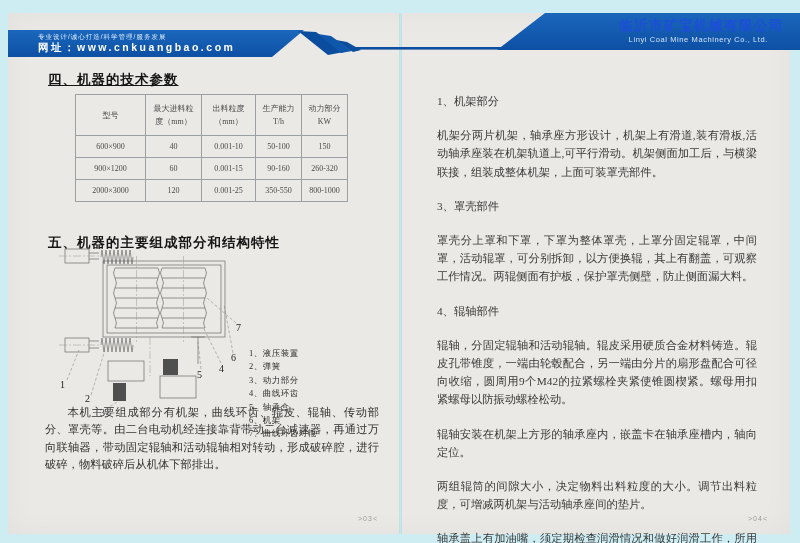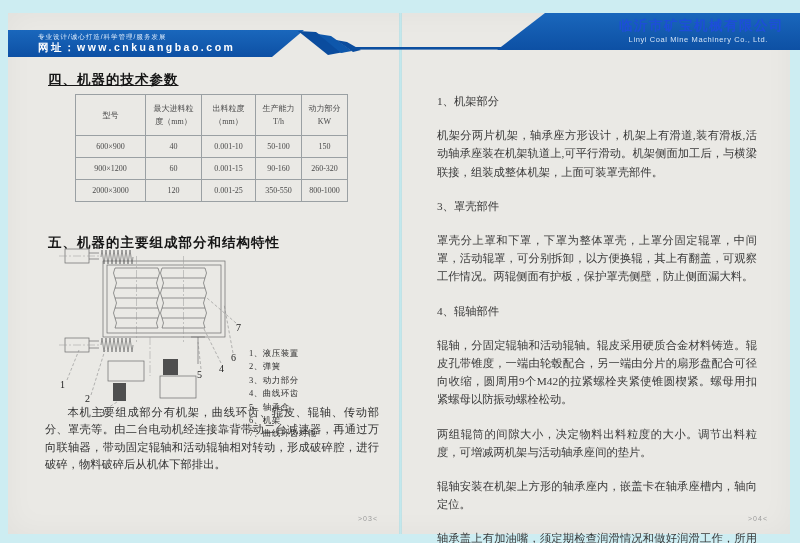"两组辊筒的间隙大小，决定物料出料粒度的大小。调节出料粒度，可增减两机架与活动轴承" p { order: before "辊轴安装在机架上方形的轴承座内，嵌盖卡在轴承座槽内，轴向定位。" -> after "辊轴安装在机架上方形的轴承座内，嵌盖卡在轴承座槽内，轴向定位。" }
